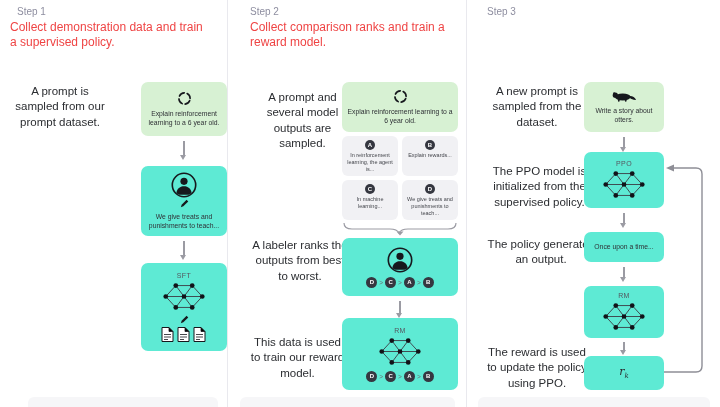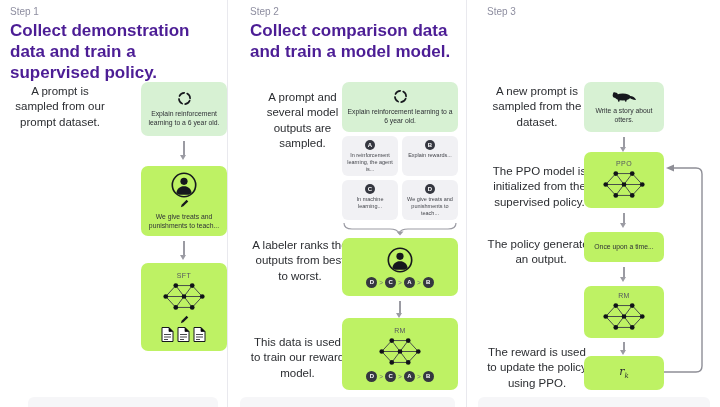"Step 1" div.step-label { left: 10px -> 17px }
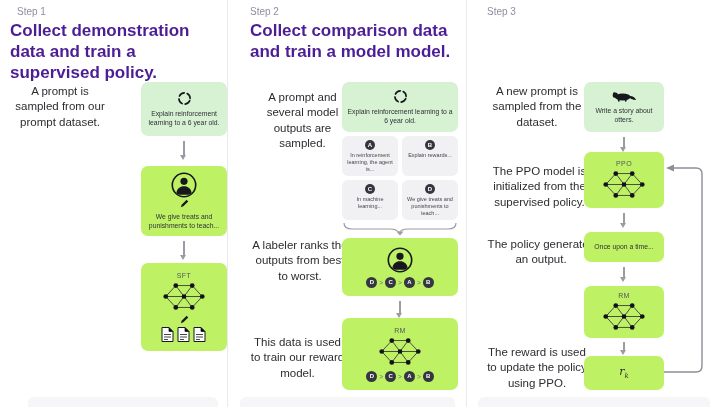"Collect demonstration data and train" .col-title { color: #4c1d95 -> #ef4444; font-size: 17px -> 12px; font-weight: bold -> normal }
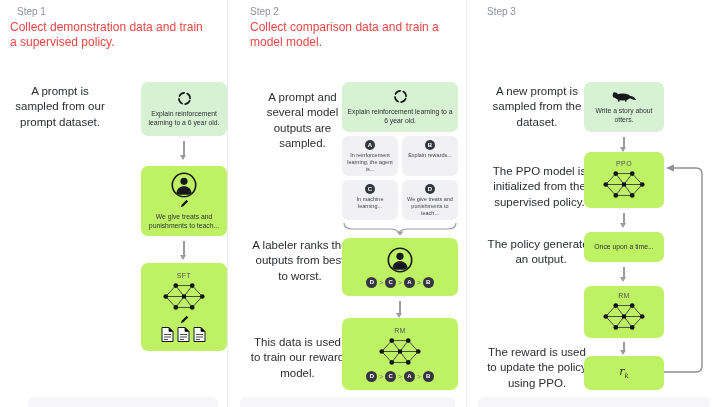"Collect comparison data and train" div.col-title { text: data and train a model -> ranks and train a reward }
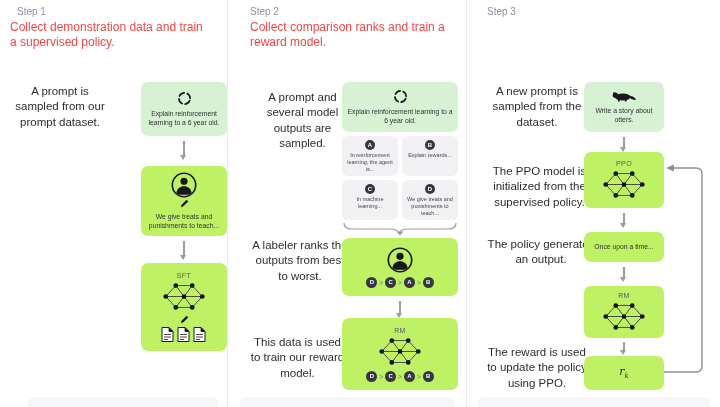"rk" .gray { background: #bef264 -> #5eead4 }
